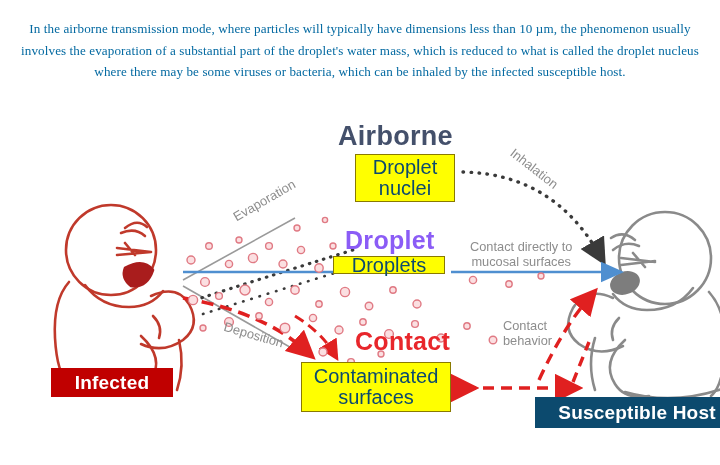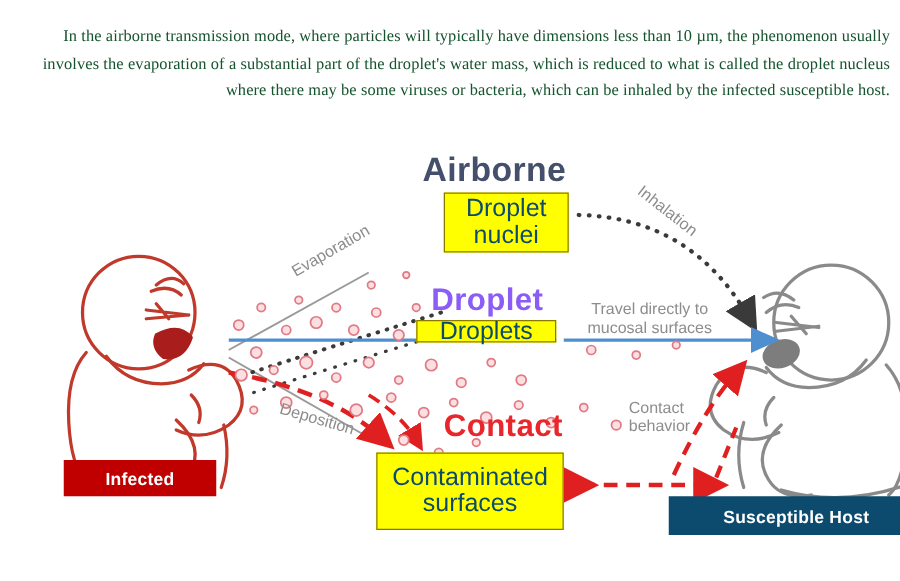"In the airborne transmission mode," #caption { color: #14532d -> #0369a1; text-align: right -> center }
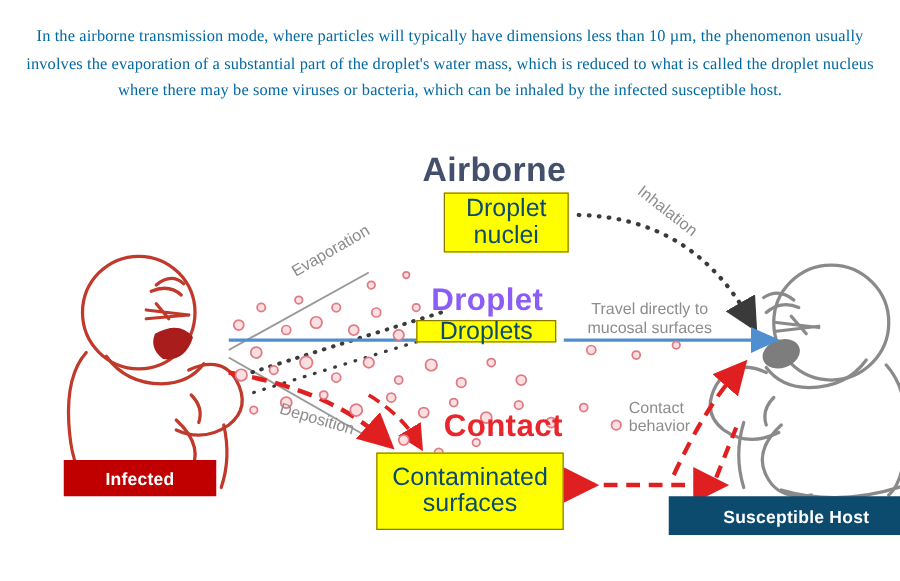"Travel directly to" div { text: Travel -> Contact }
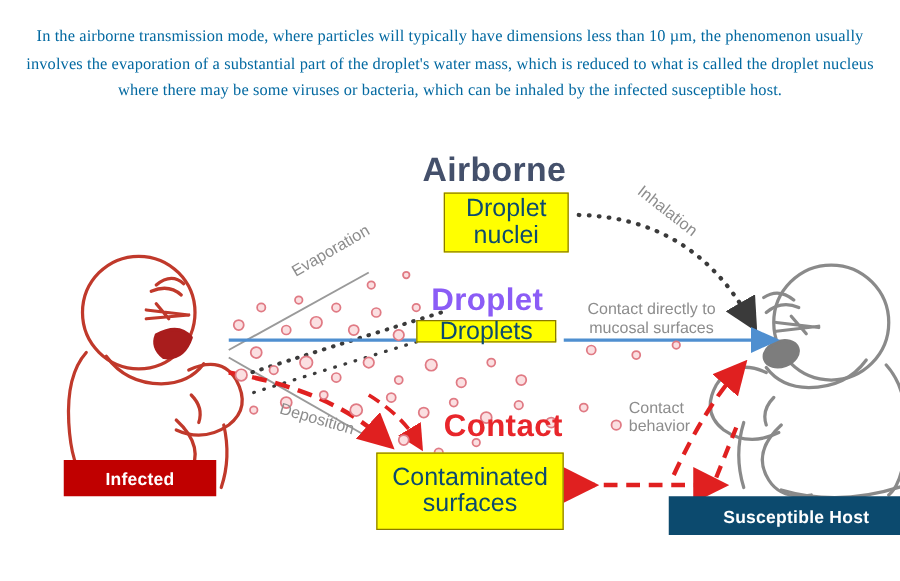"Infected" .plate { font-size: 14px -> 19px }
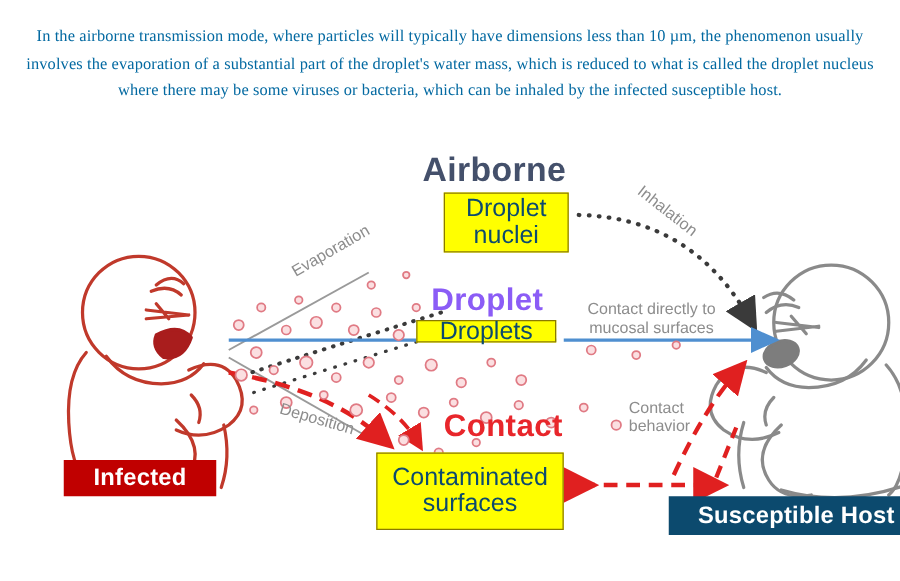"Contaminated surfaces" #b-surfaces { height: 62px -> 50px }
